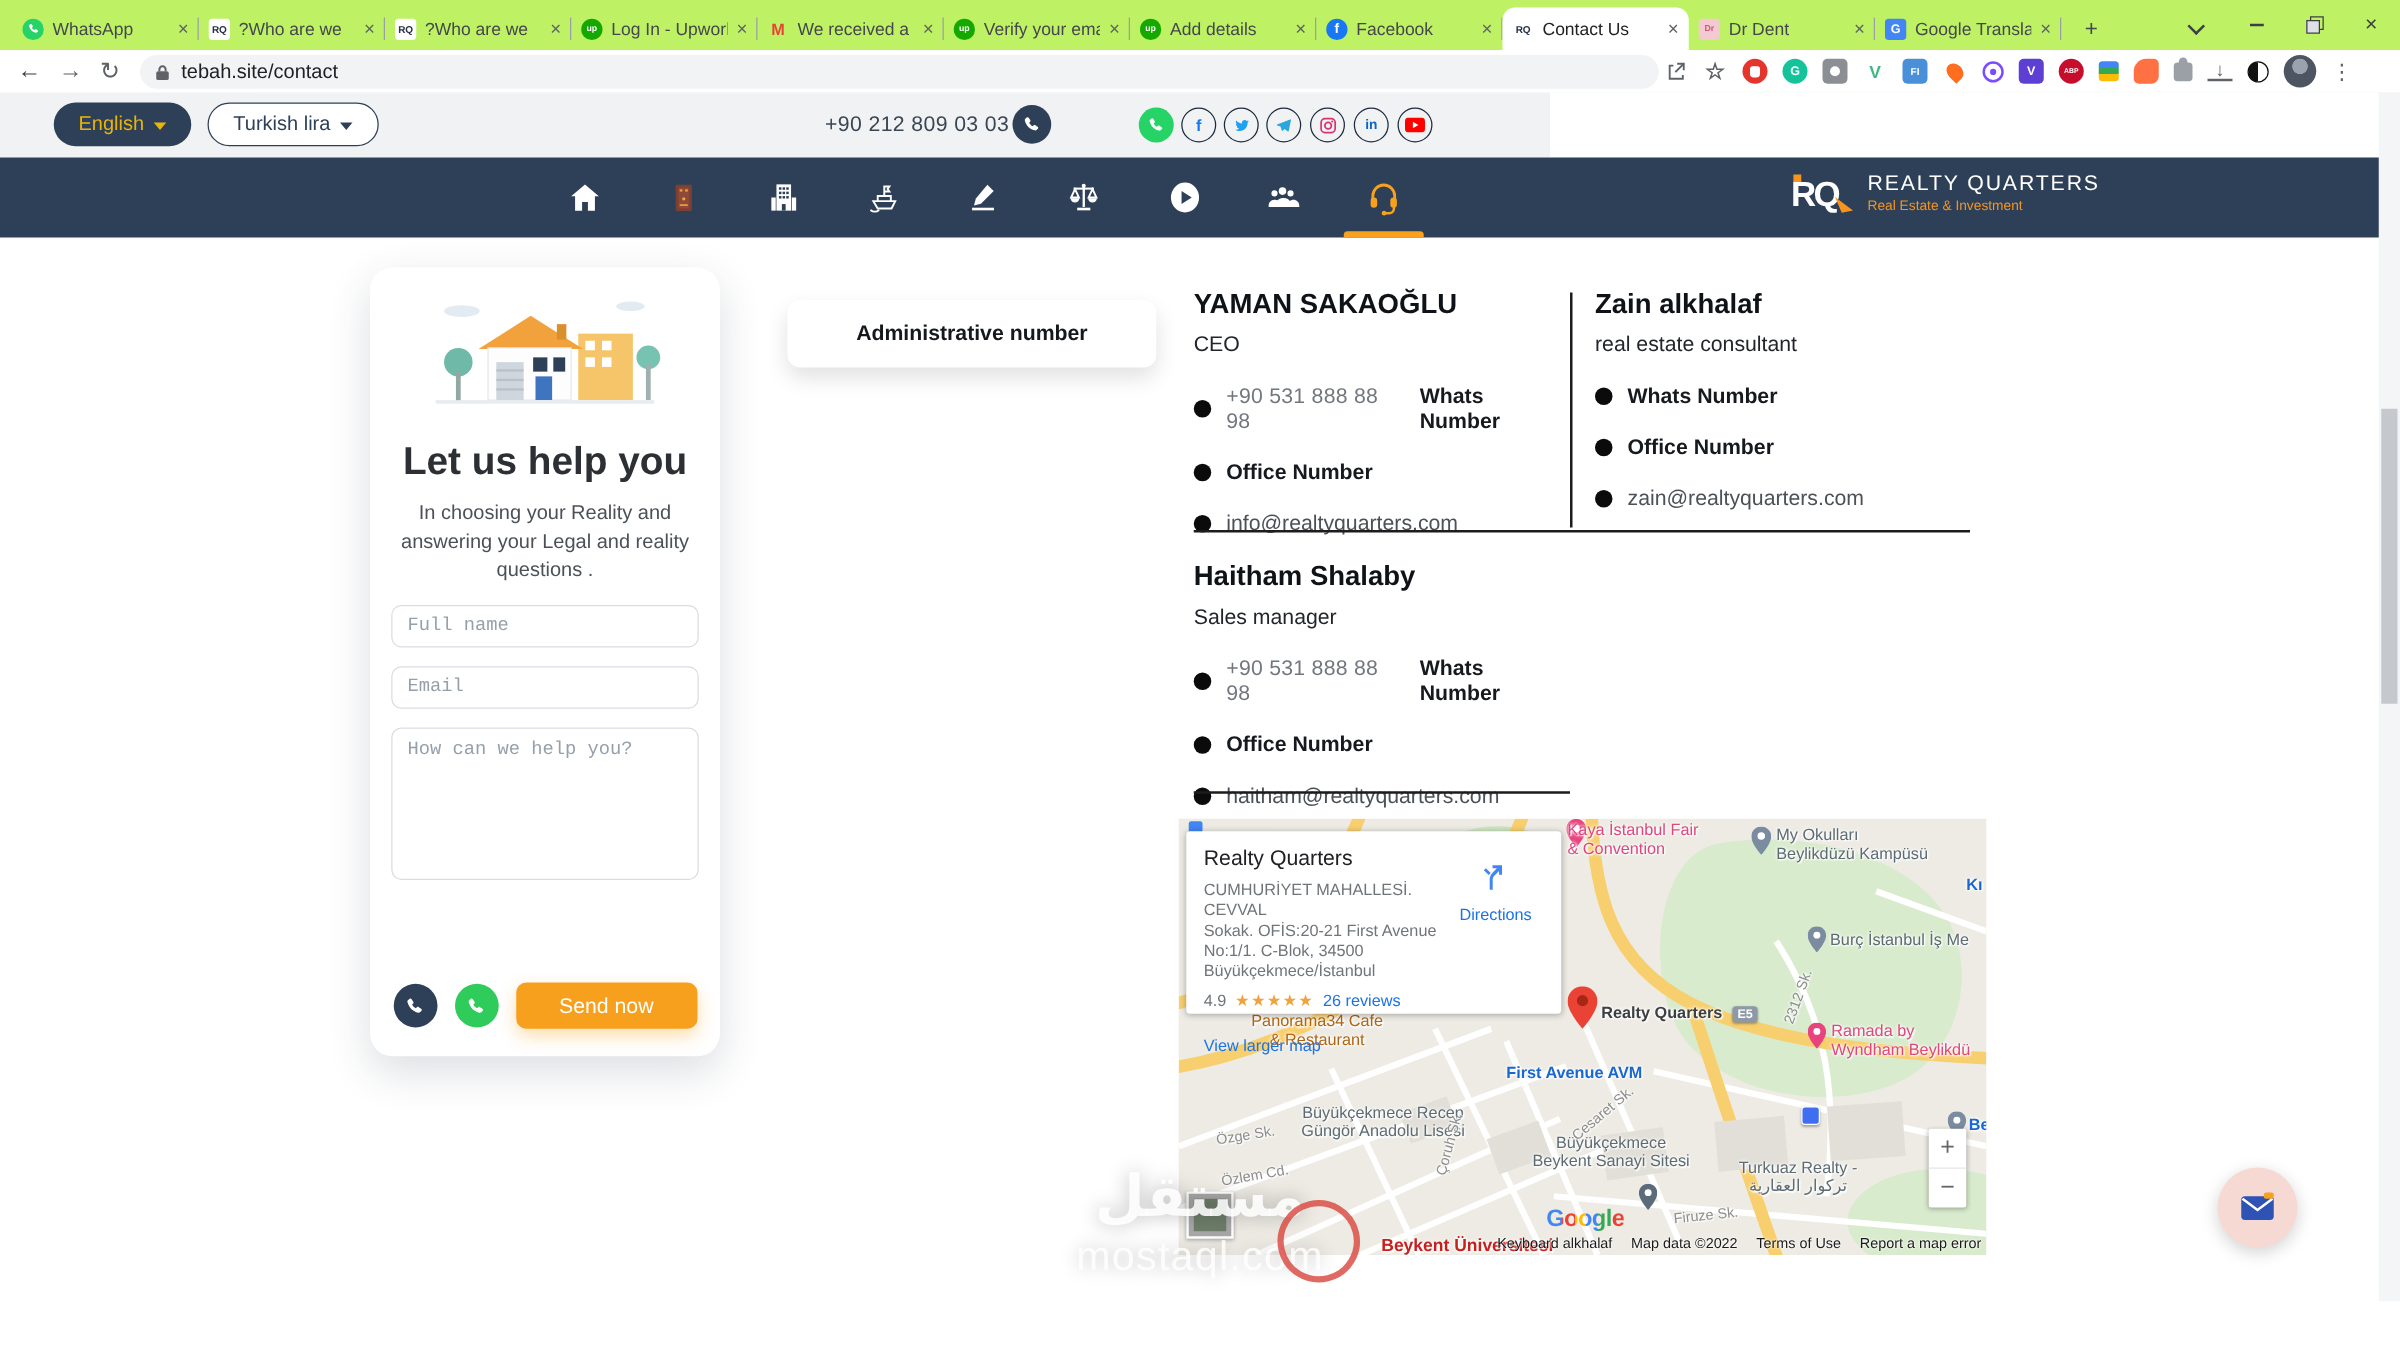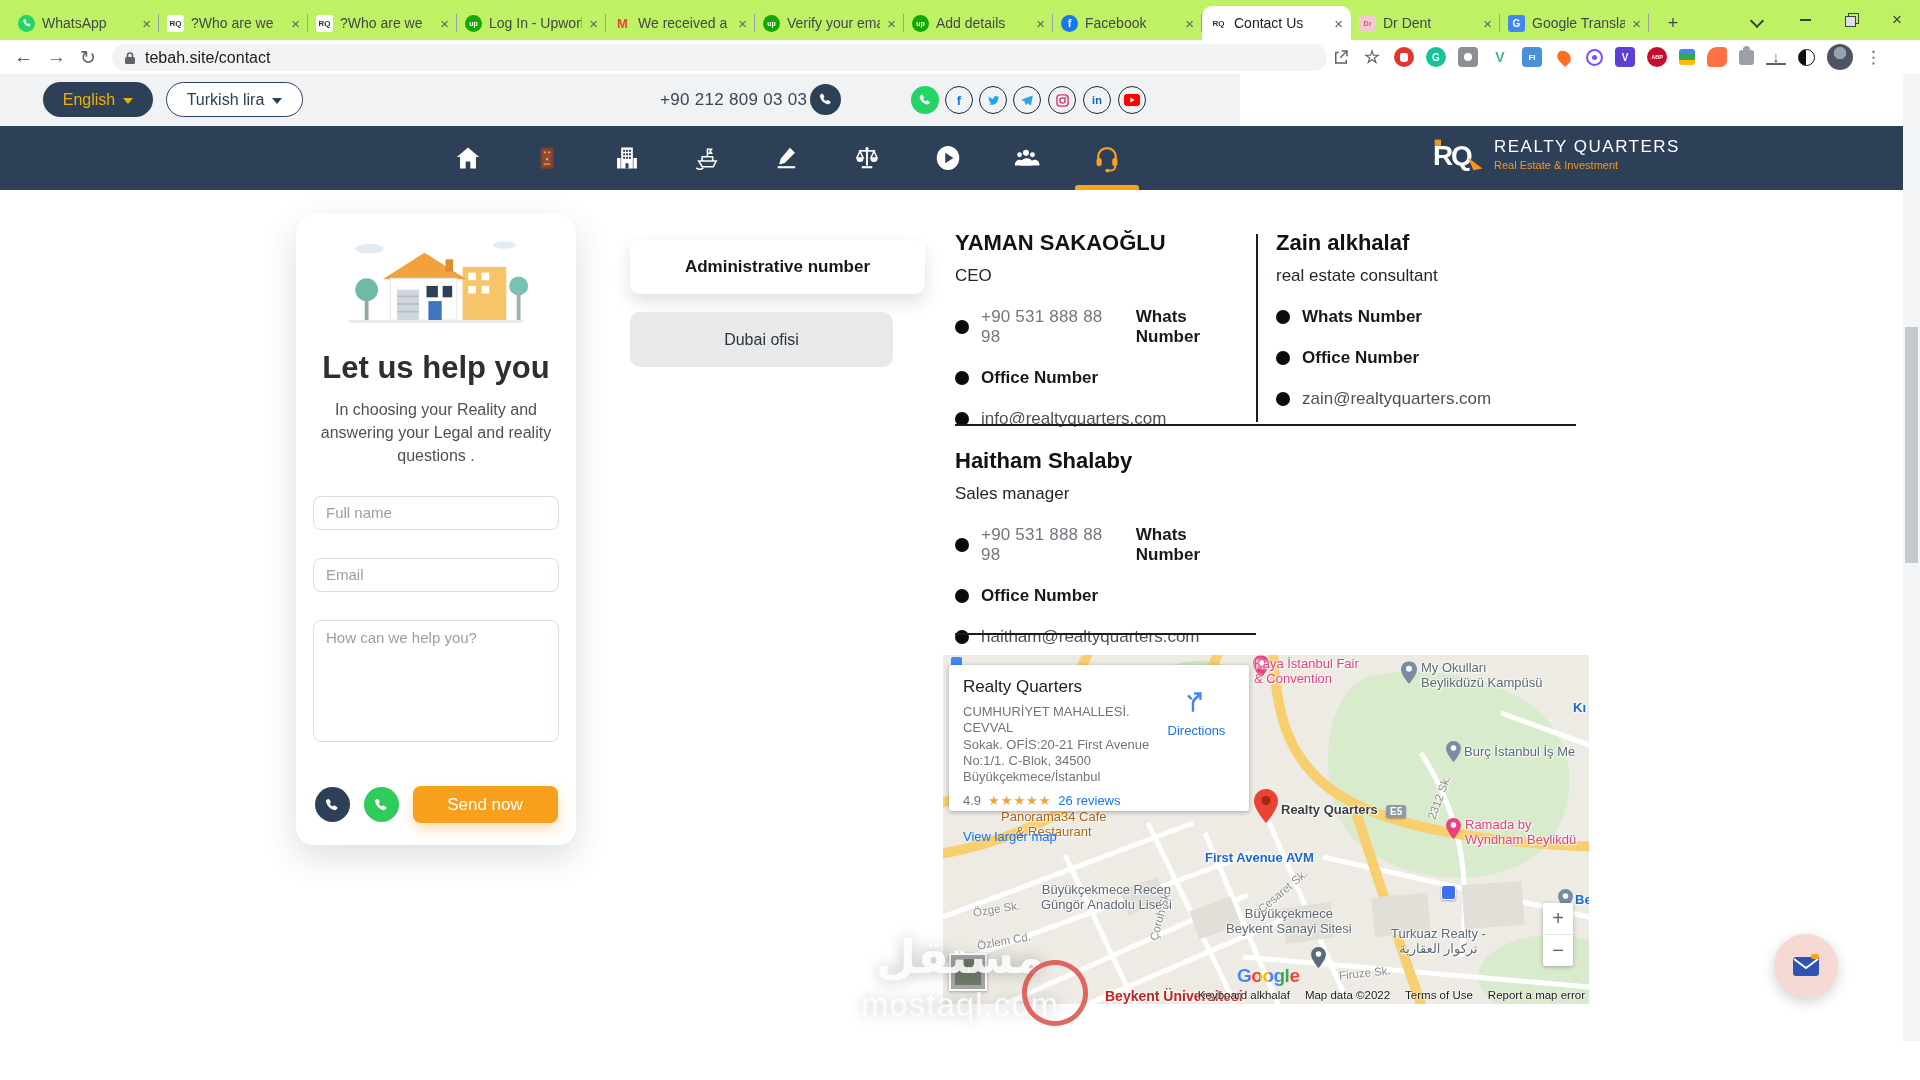"Dubai ofisi" div.otab { html: <div>Dubai ofisi</div> -> none }
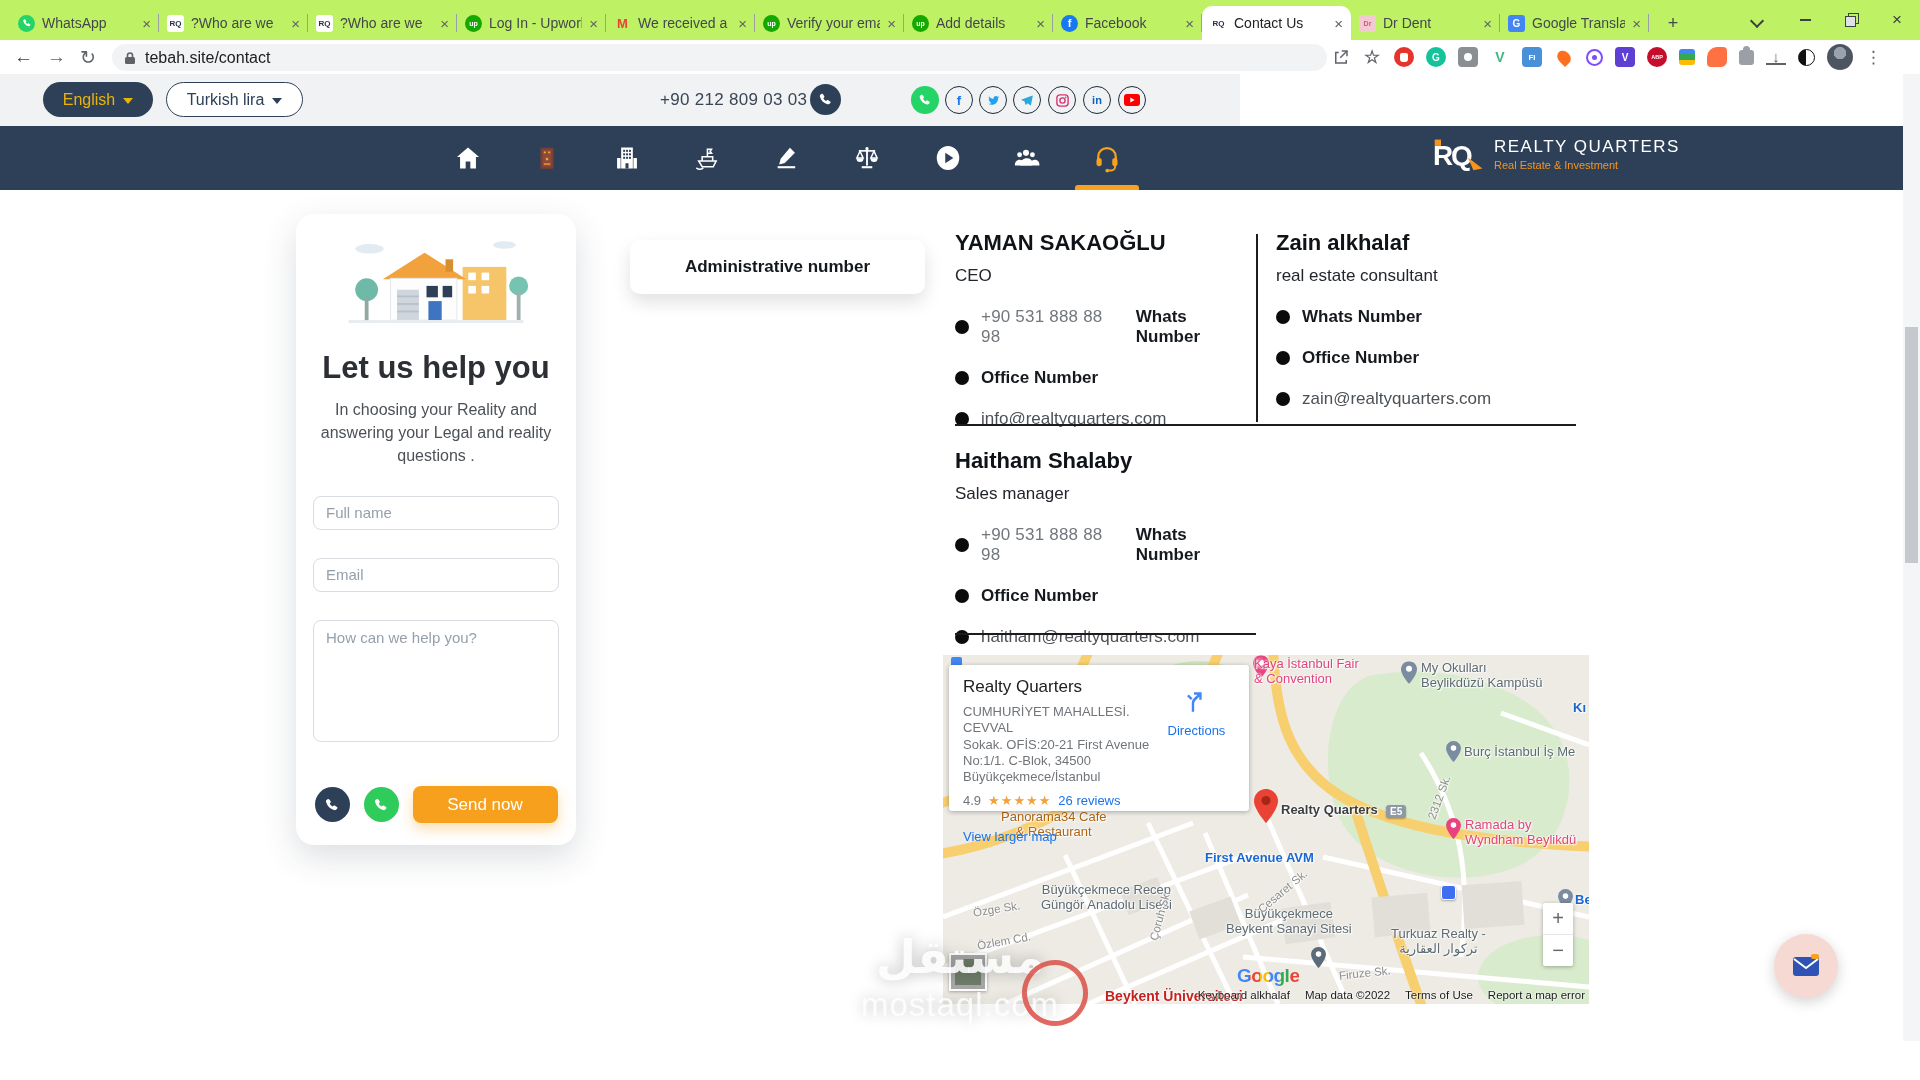"Full name" .fld { font-family: Liberation Sans, sans-serif -> Liberation Mono, monospace; margin: 28px auto 0 -> 15px auto 0 }
